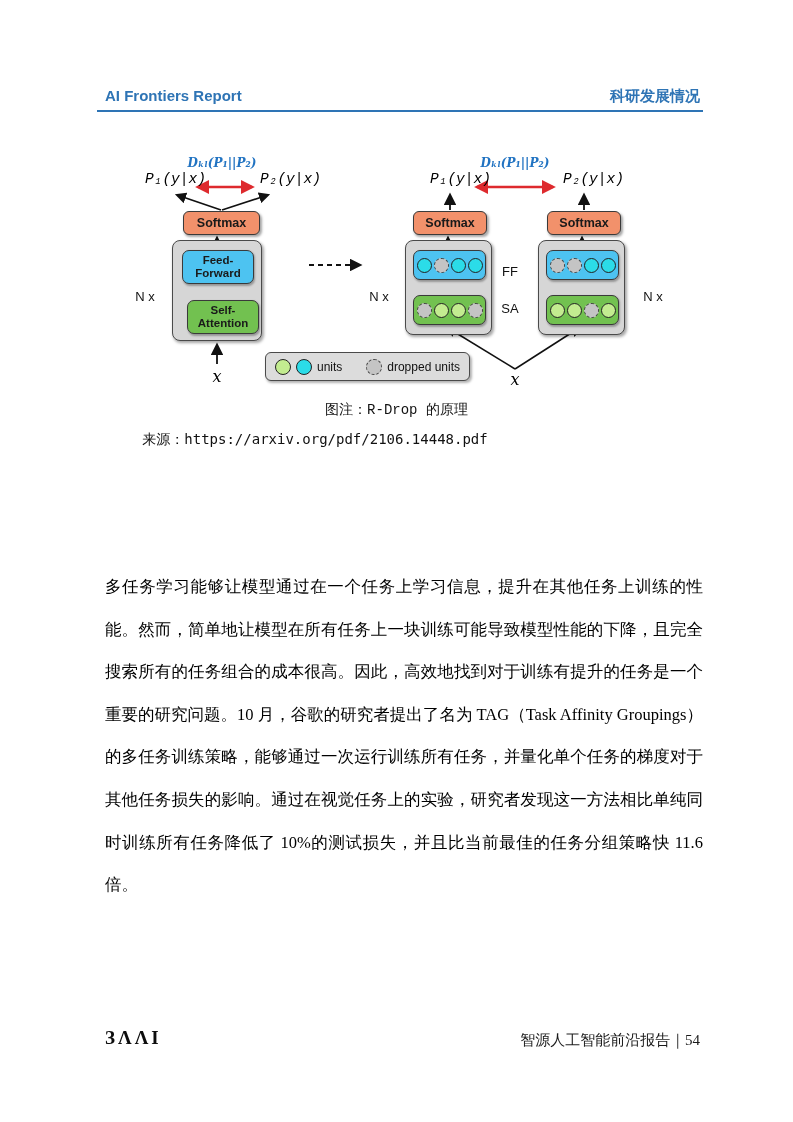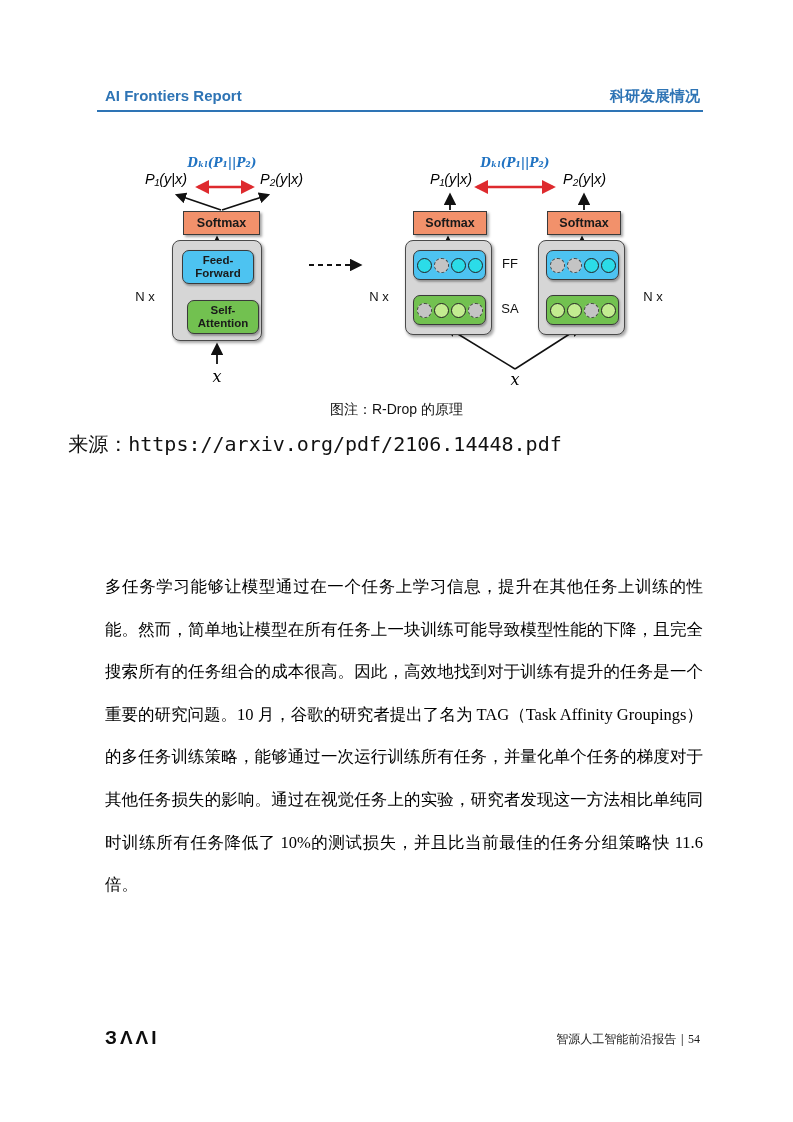"P₁(y|x)" .plabel { font-family: Liberation Sans, sans-serif -> Liberation Mono, monospace }
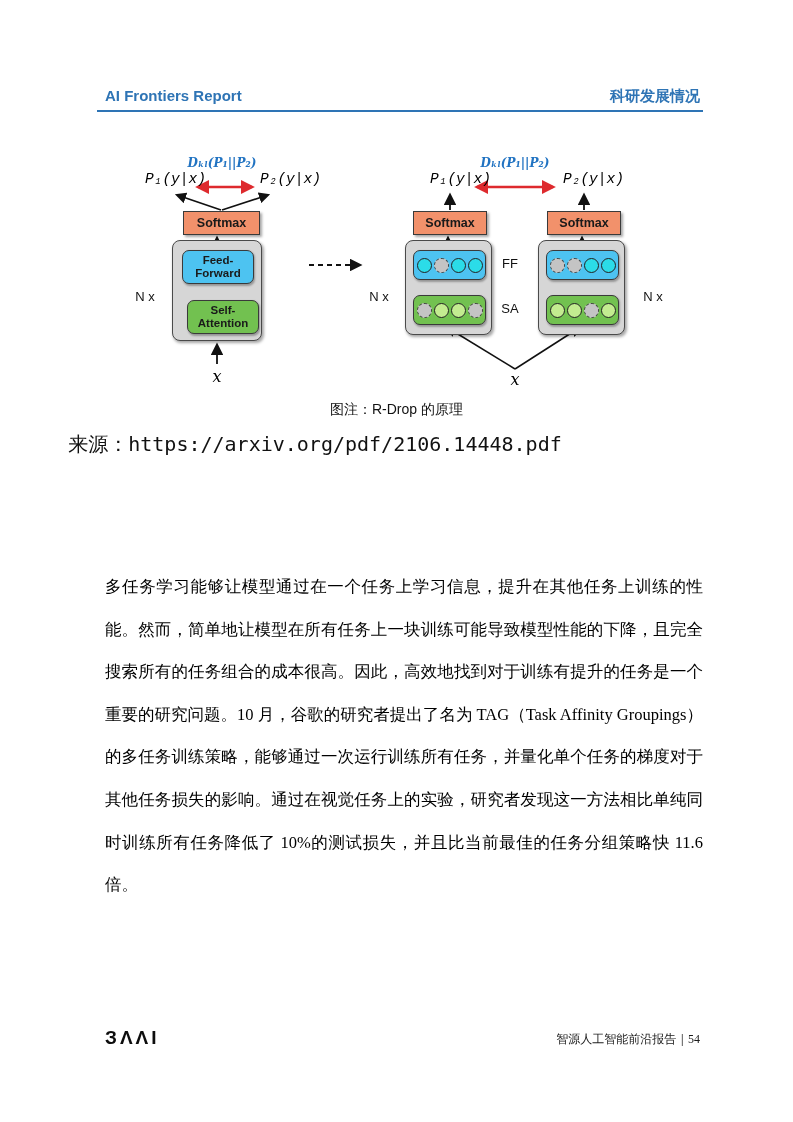"Softmax" .box { border-radius: 0 -> 6px }
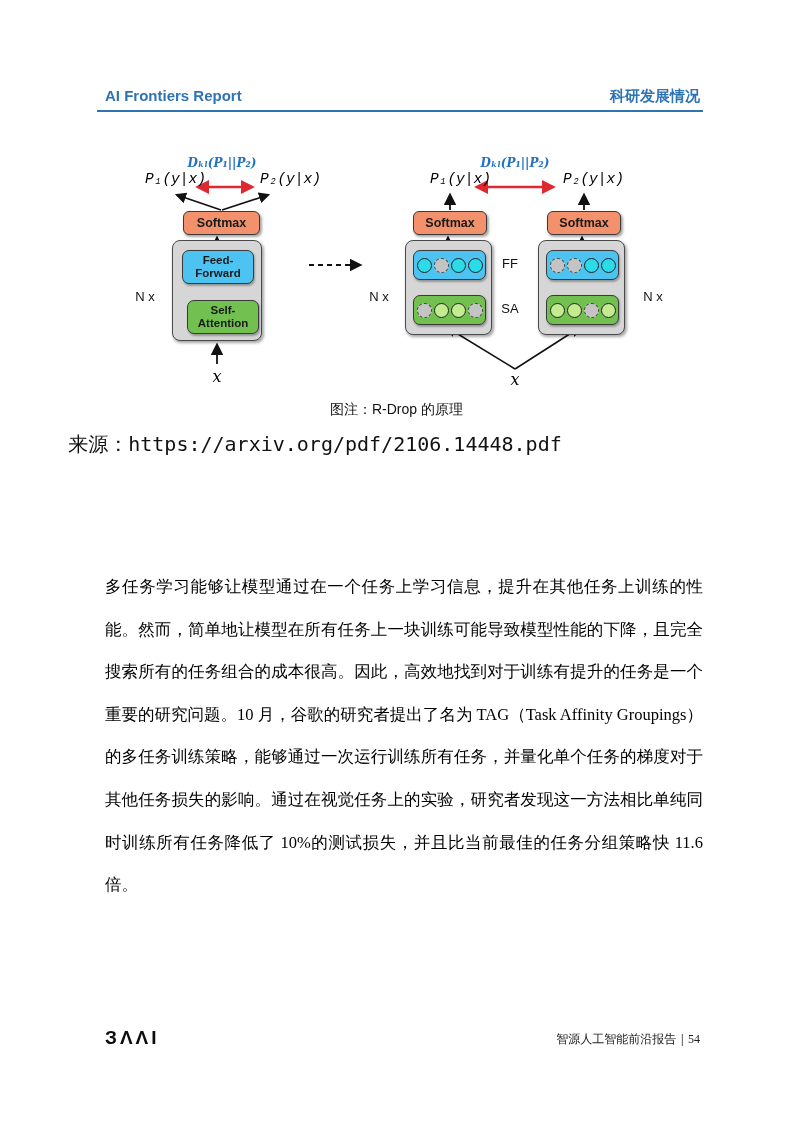"FF" div.sidelabel { top: 108px -> 116px }
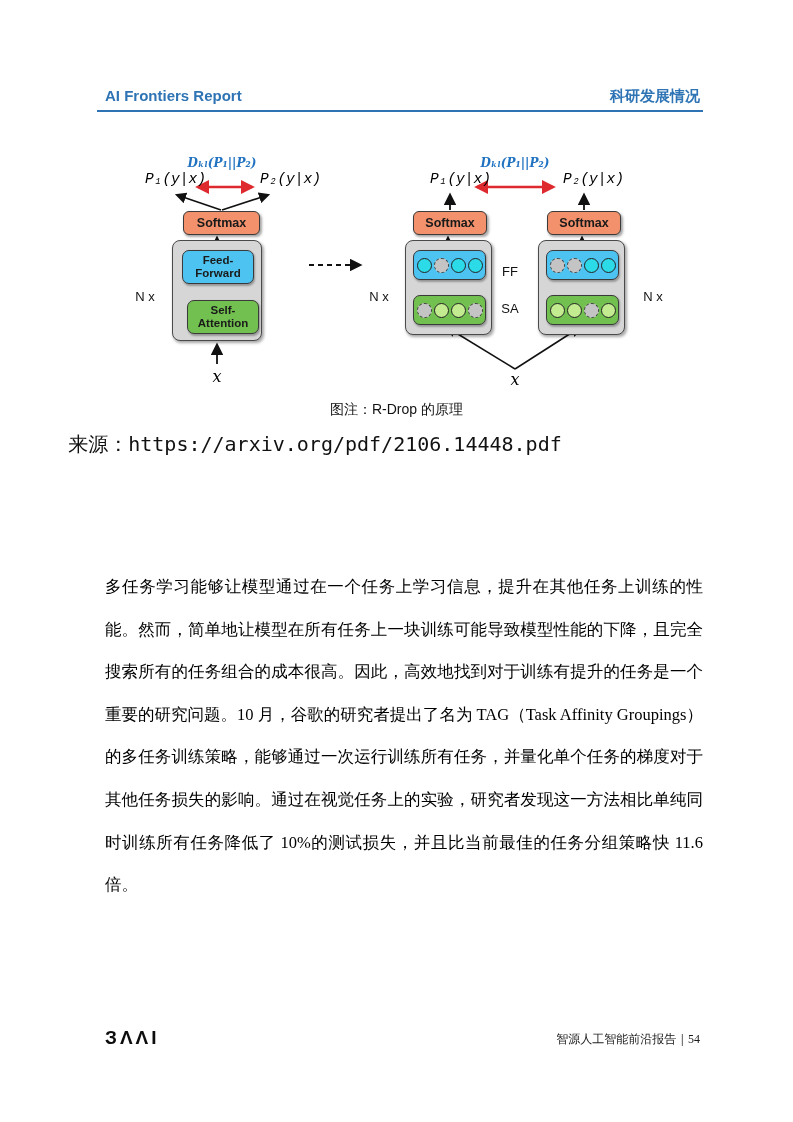"units" div { html: none -> <div> <span></span> <span></span> <span>units</span> <span></span> <span></span> <span>dropped units</span> </div> }
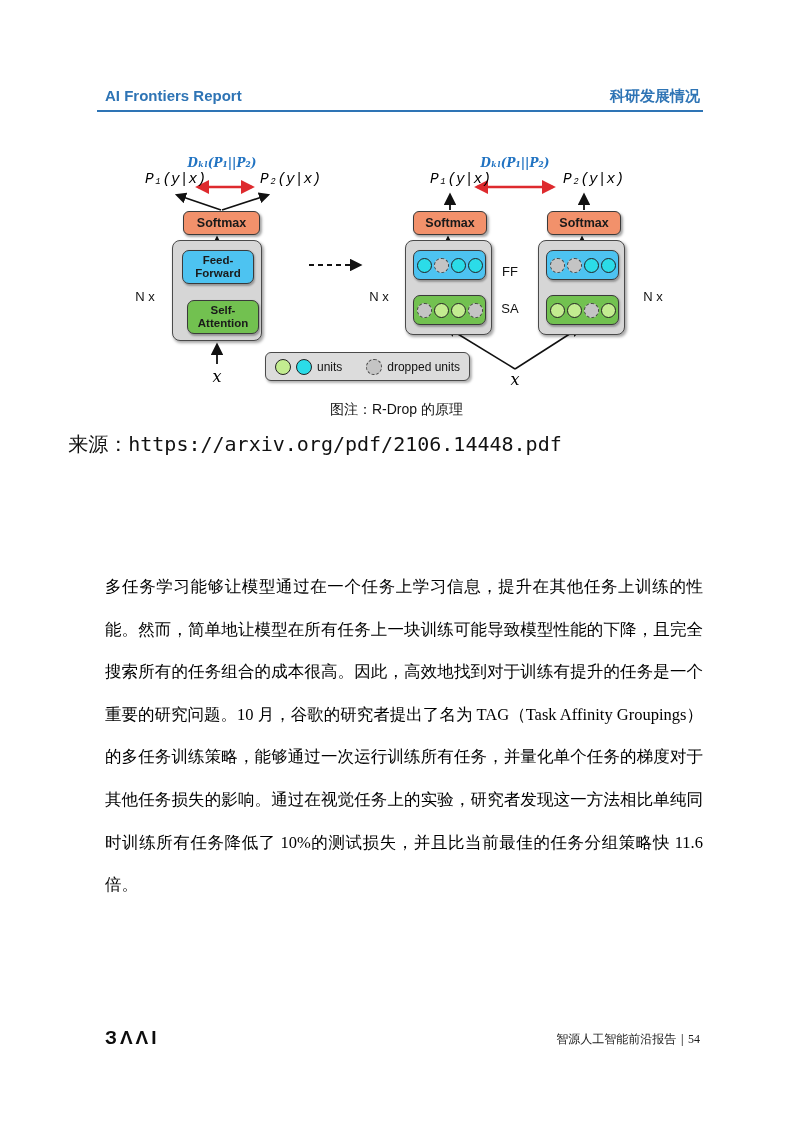"图注：R-Drop 的原理" .fig-caption { font-family: Liberation Sans, sans-serif -> Liberation Mono, monospace }
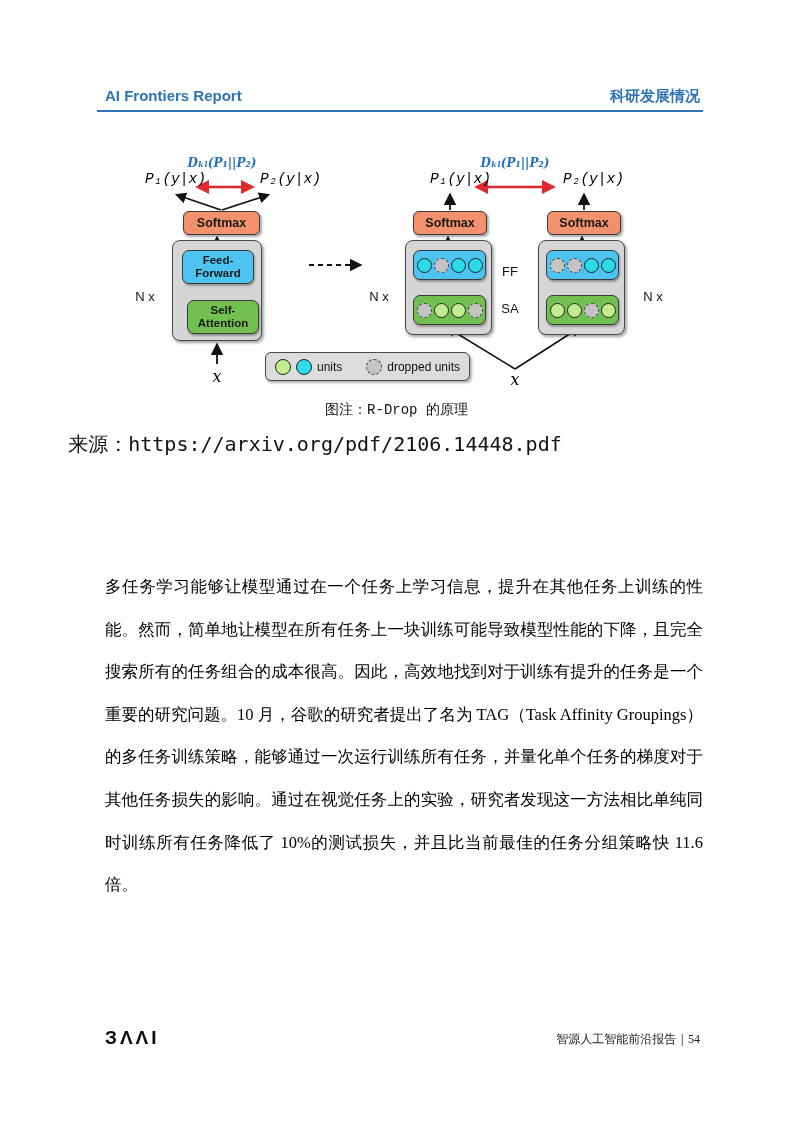"来源：https://arxiv.org/pdf/2106.14448.pdf" .fig-source { font-size: 20px -> 14px }
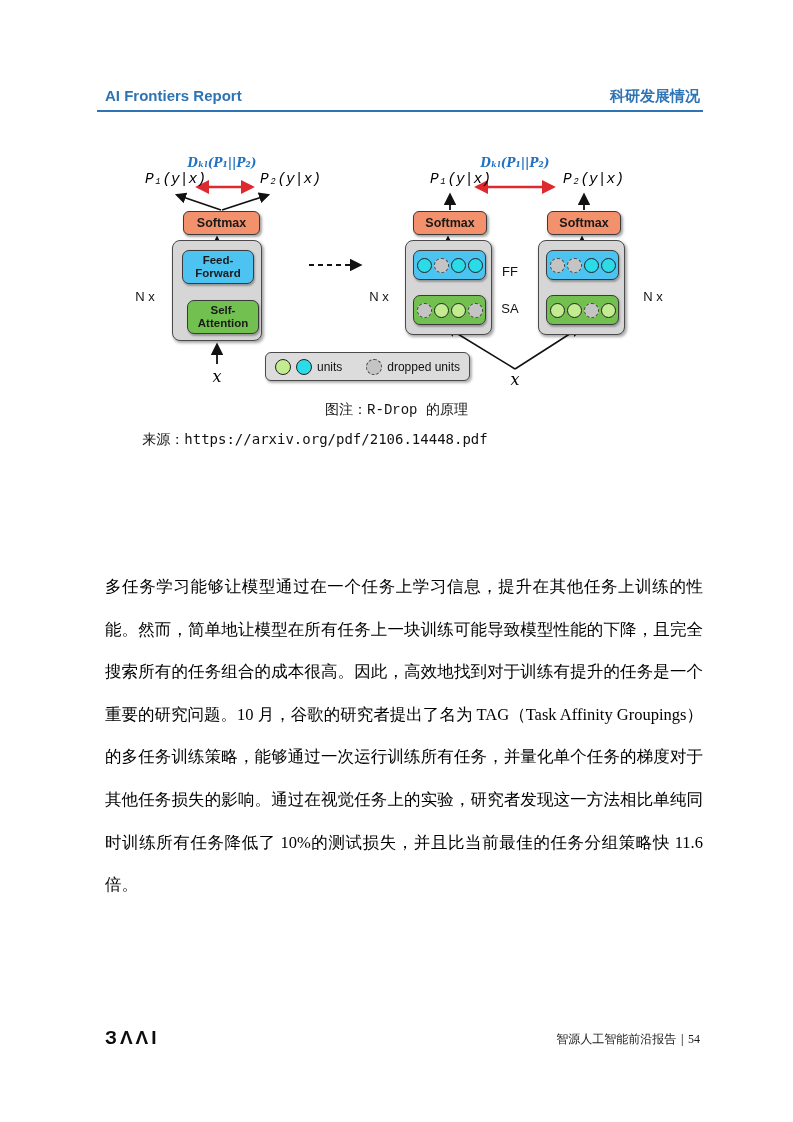"ЗΛΛI" .footer-logo { font-family: Liberation Sans, sans-serif -> Liberation Serif, serif }
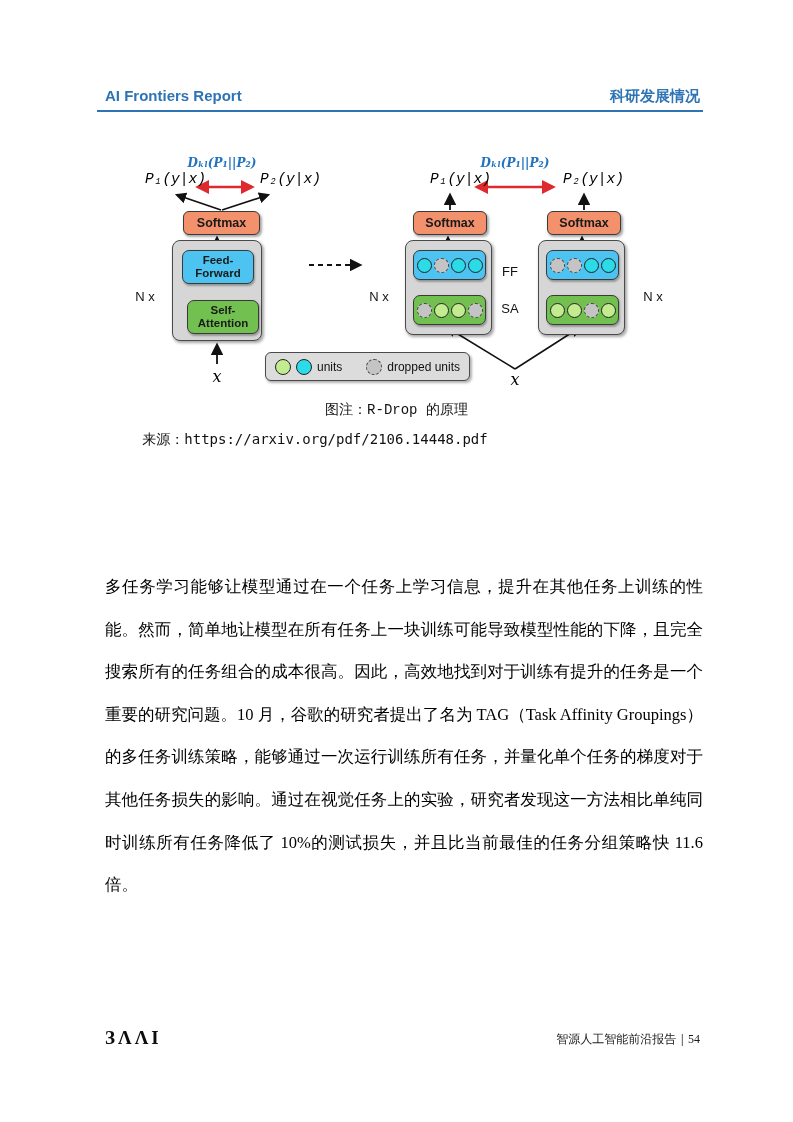"智源人工智能前沿报告｜54" .footer-right { font-size: 12px -> 15px }
